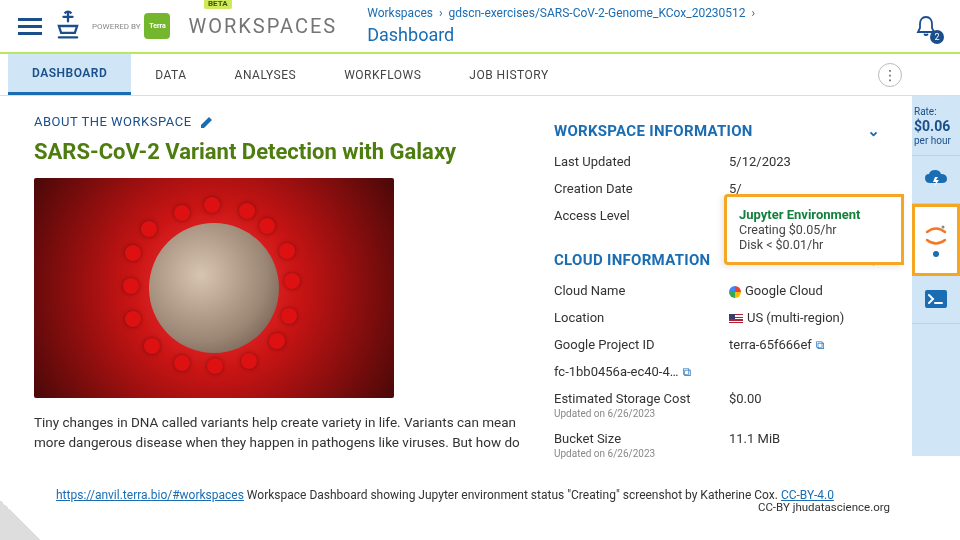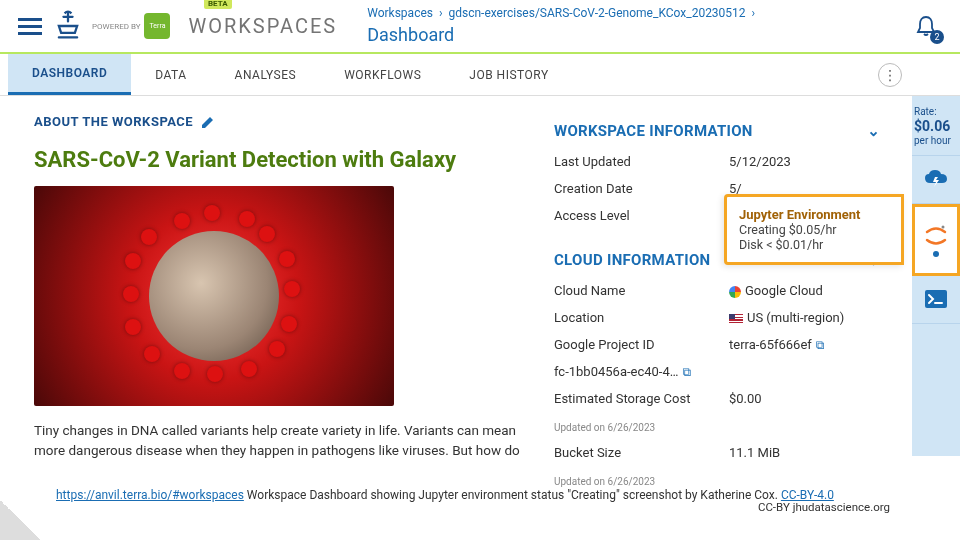"Terra" .terra-badge span { font-weight: normal -> bold }
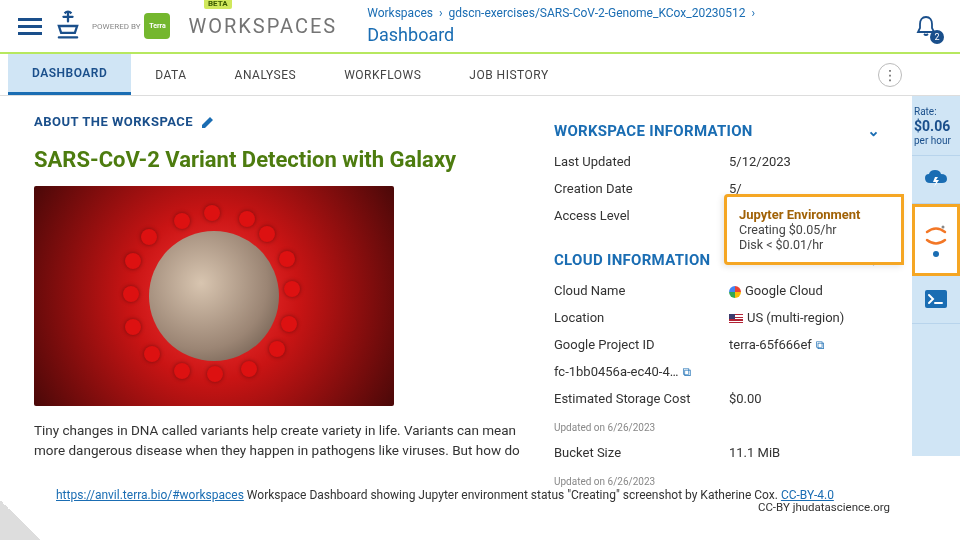"ABOUT THE WORKSPACE" .about { font-weight: 700 -> 400; margin-bottom: 18px -> 10px }
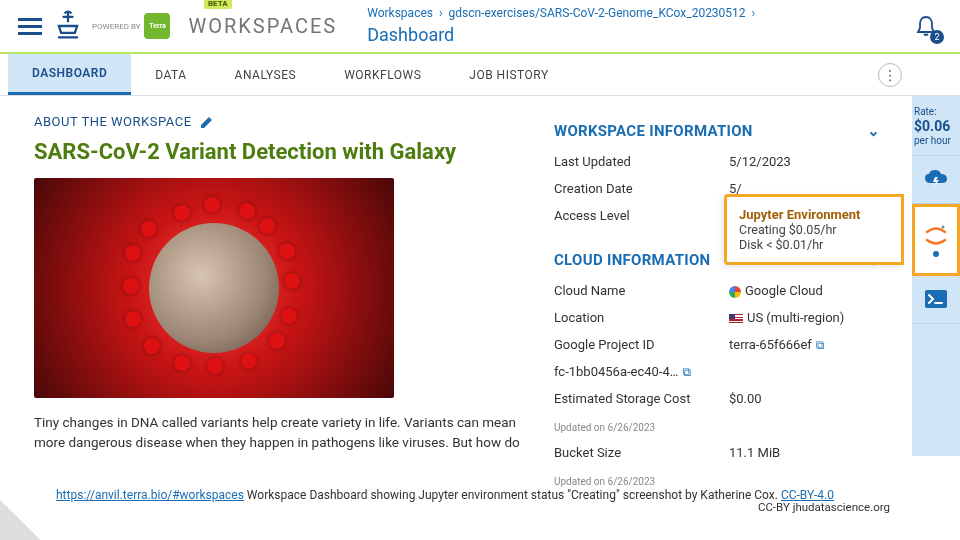"Jupyter Environment" .tooltip .tt-title { color: #a16207 -> #15803d }
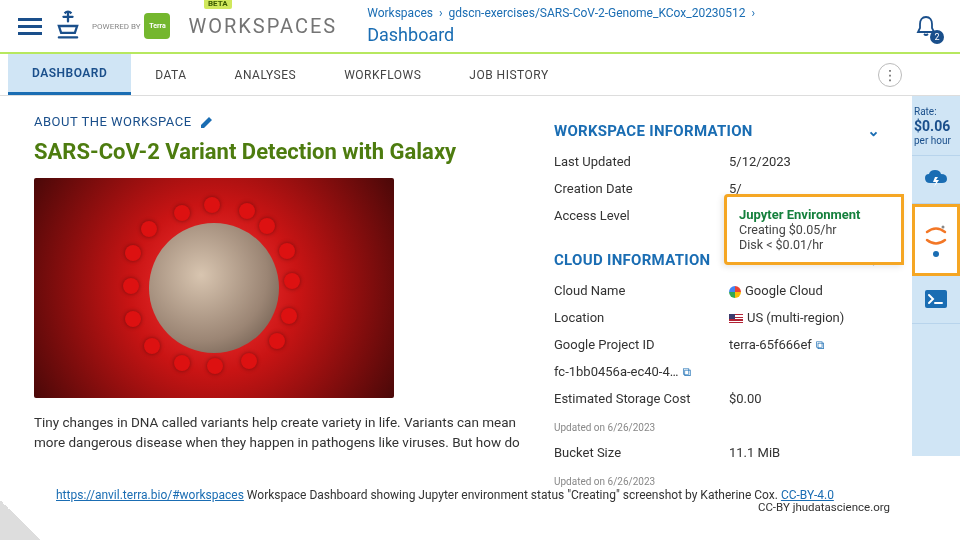"Updated on 6/26/2023" .kv .sub { margin-top: 16px -> 2px }
